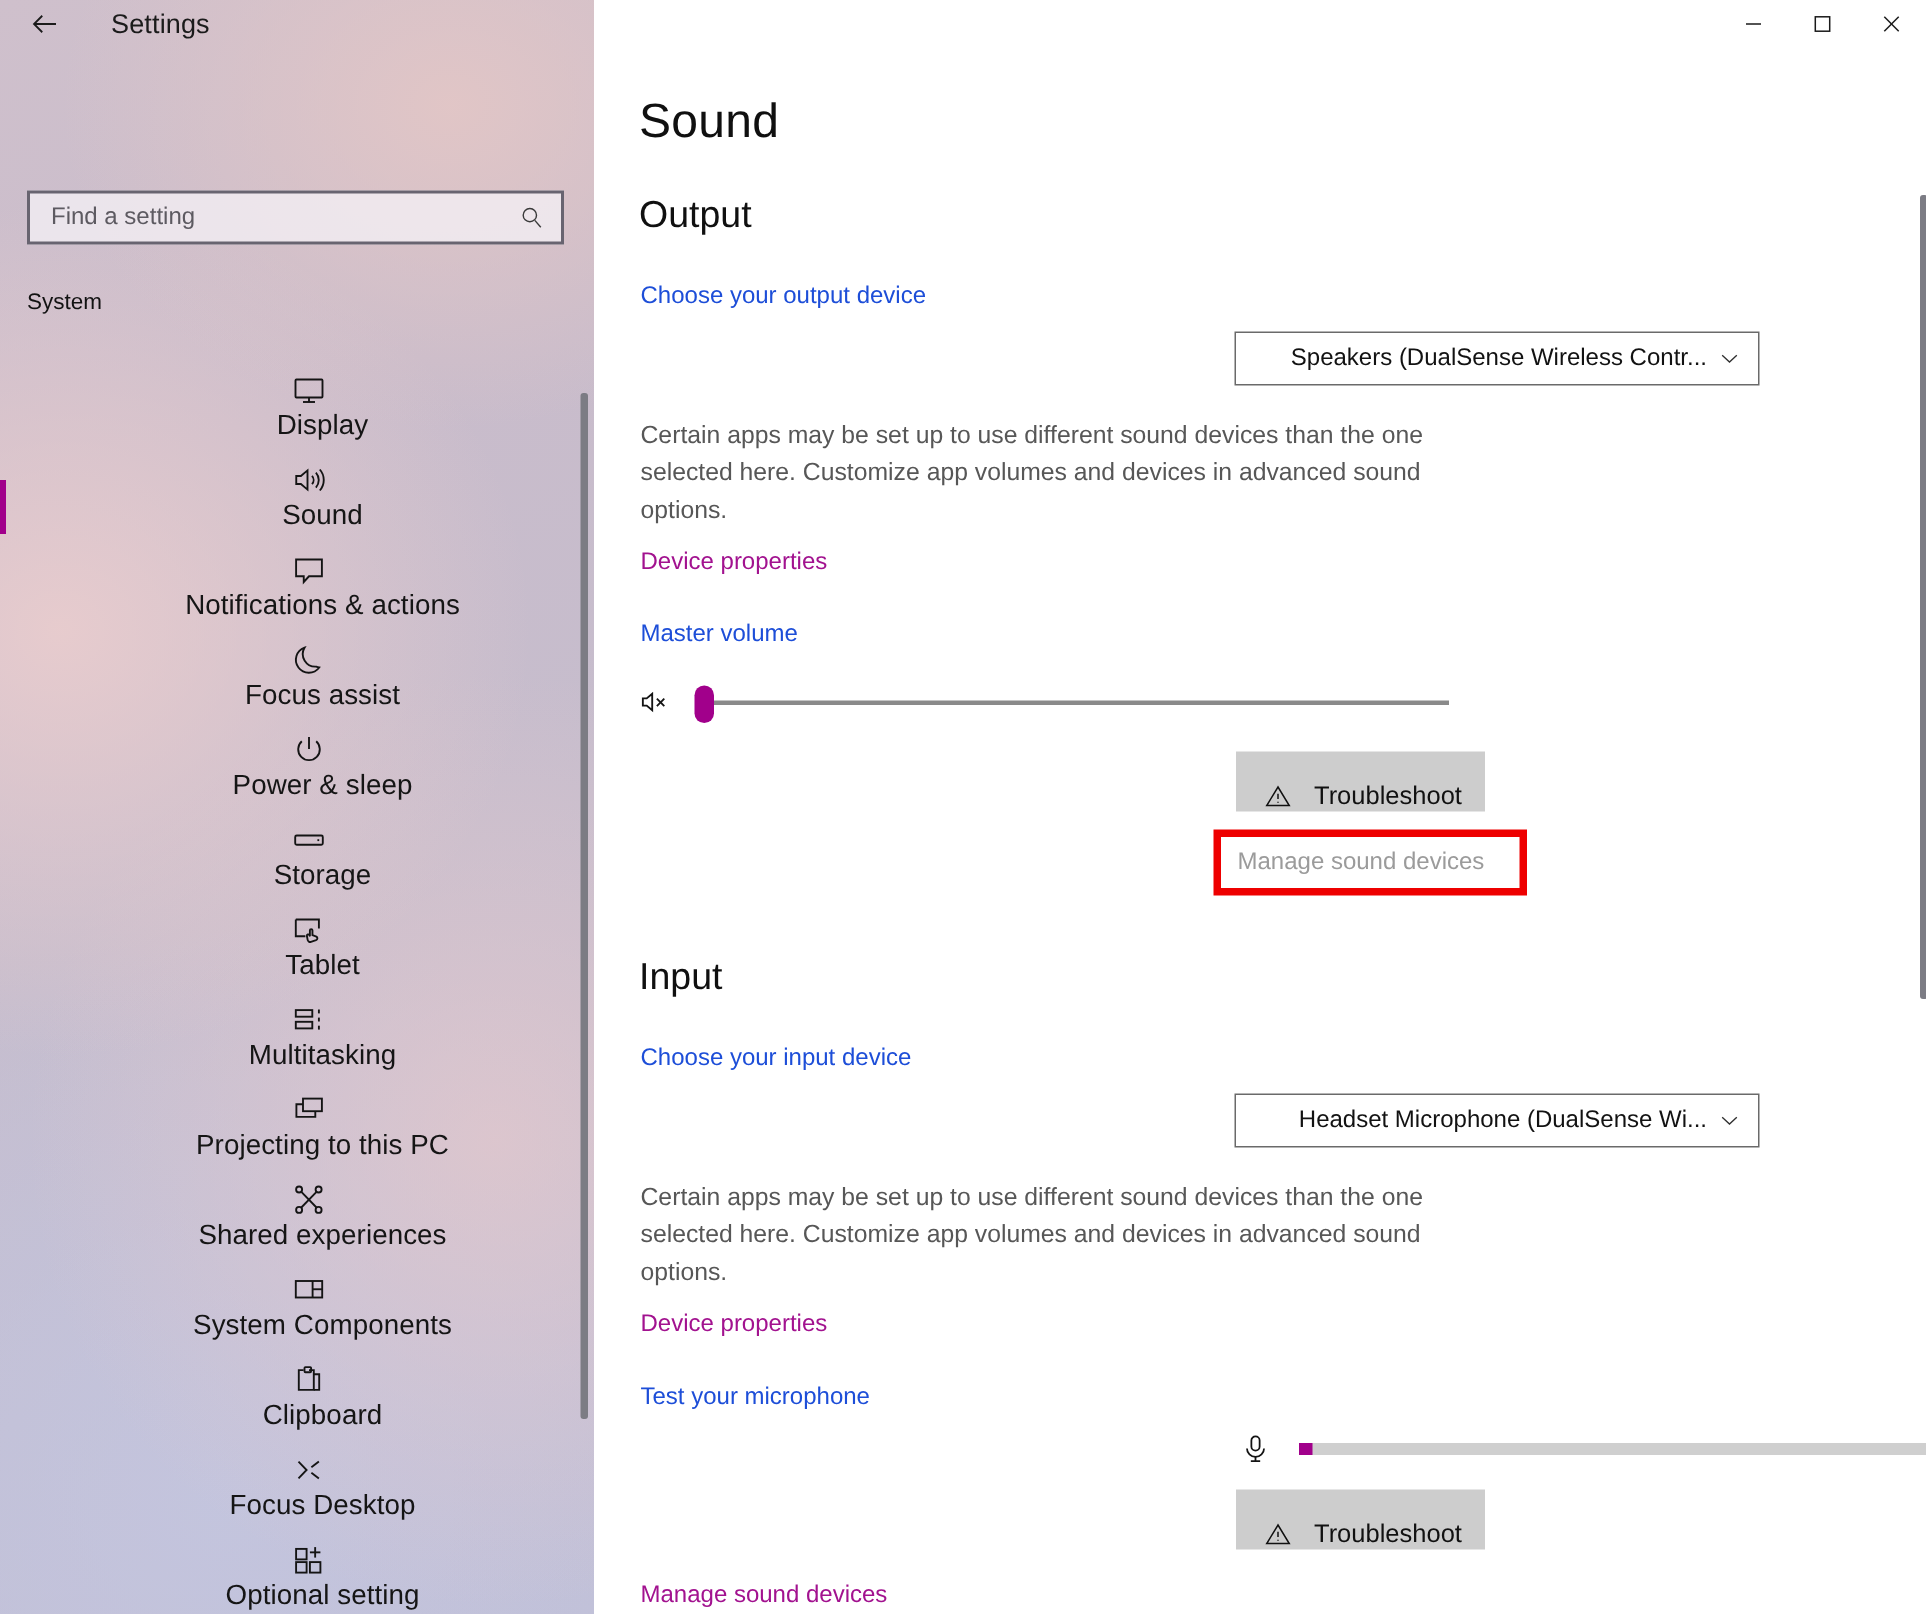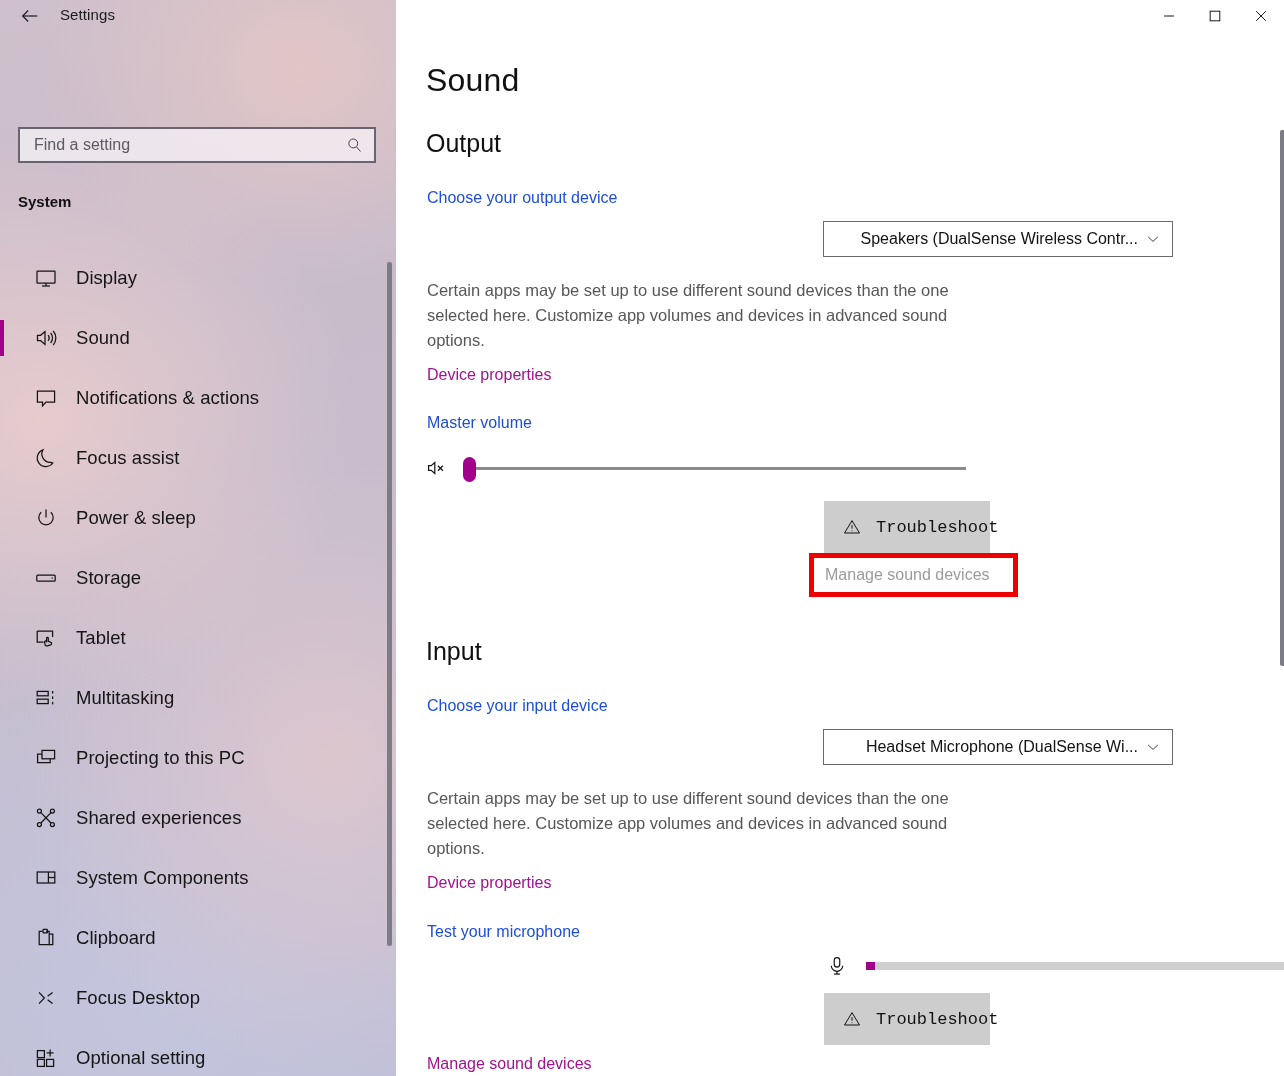"Settings" .titlebar-title { font-size: 15px -> 18px; left: 60px -> 74px }
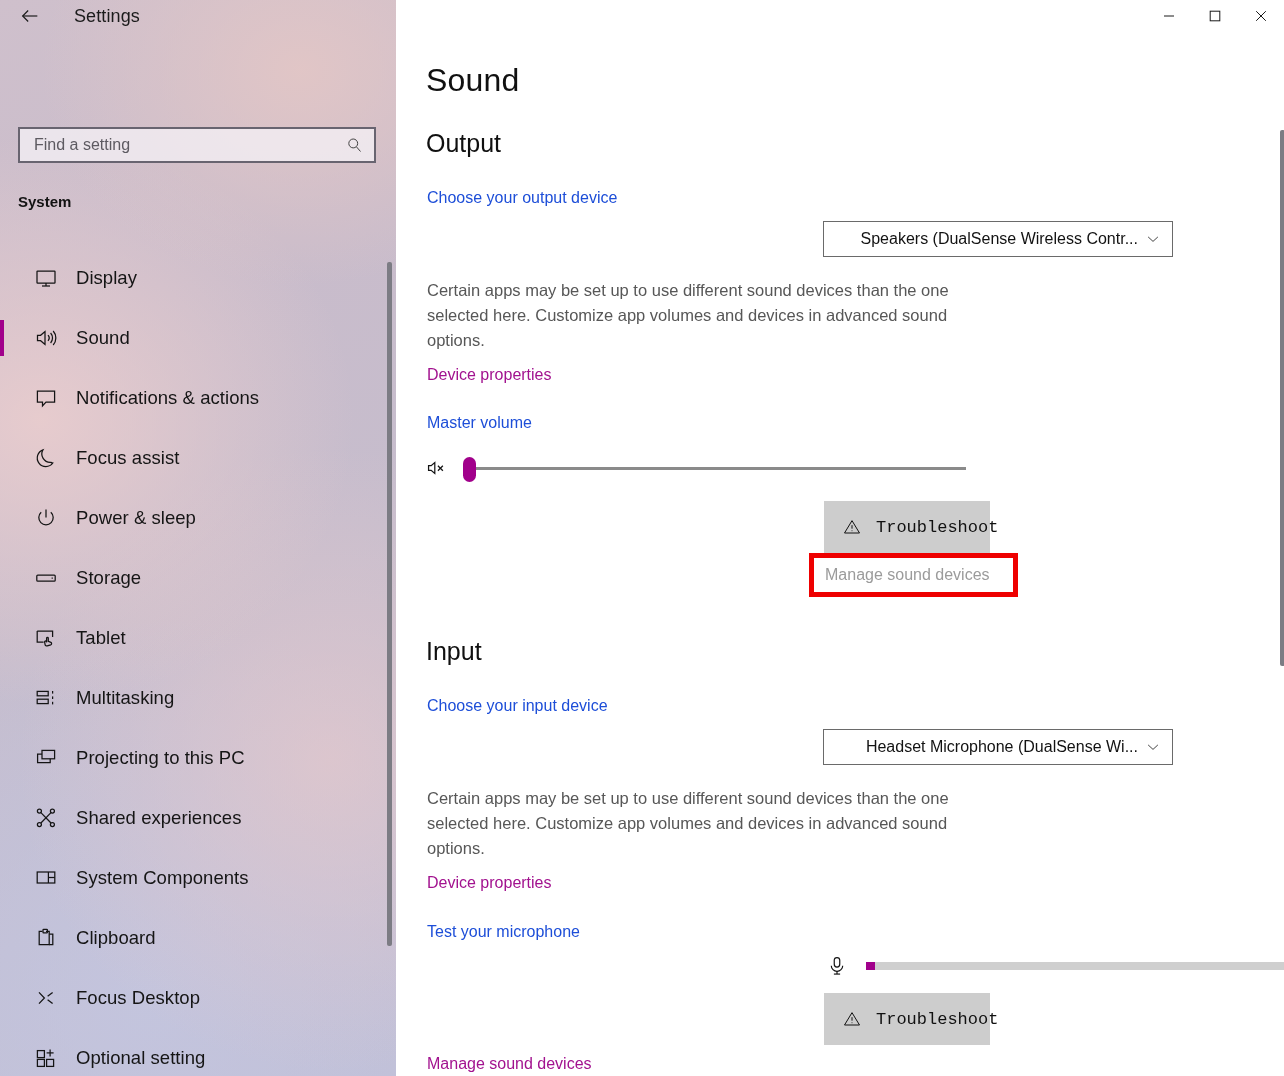"System" .nav-group-title { font-weight: bold -> normal }
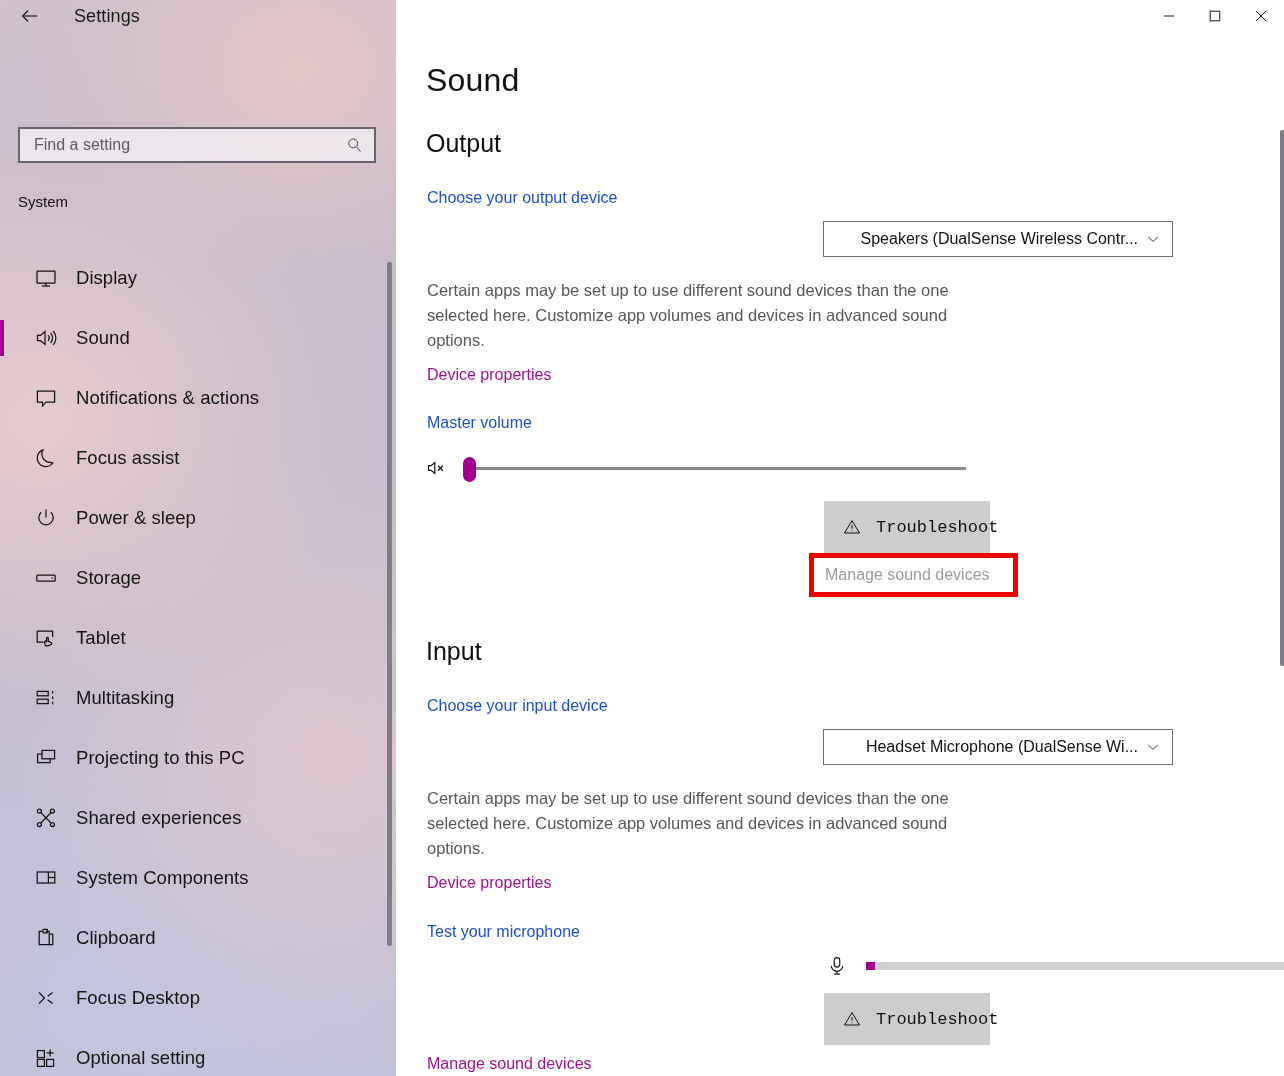"Display" .navitem { flex-direction: none -> column }
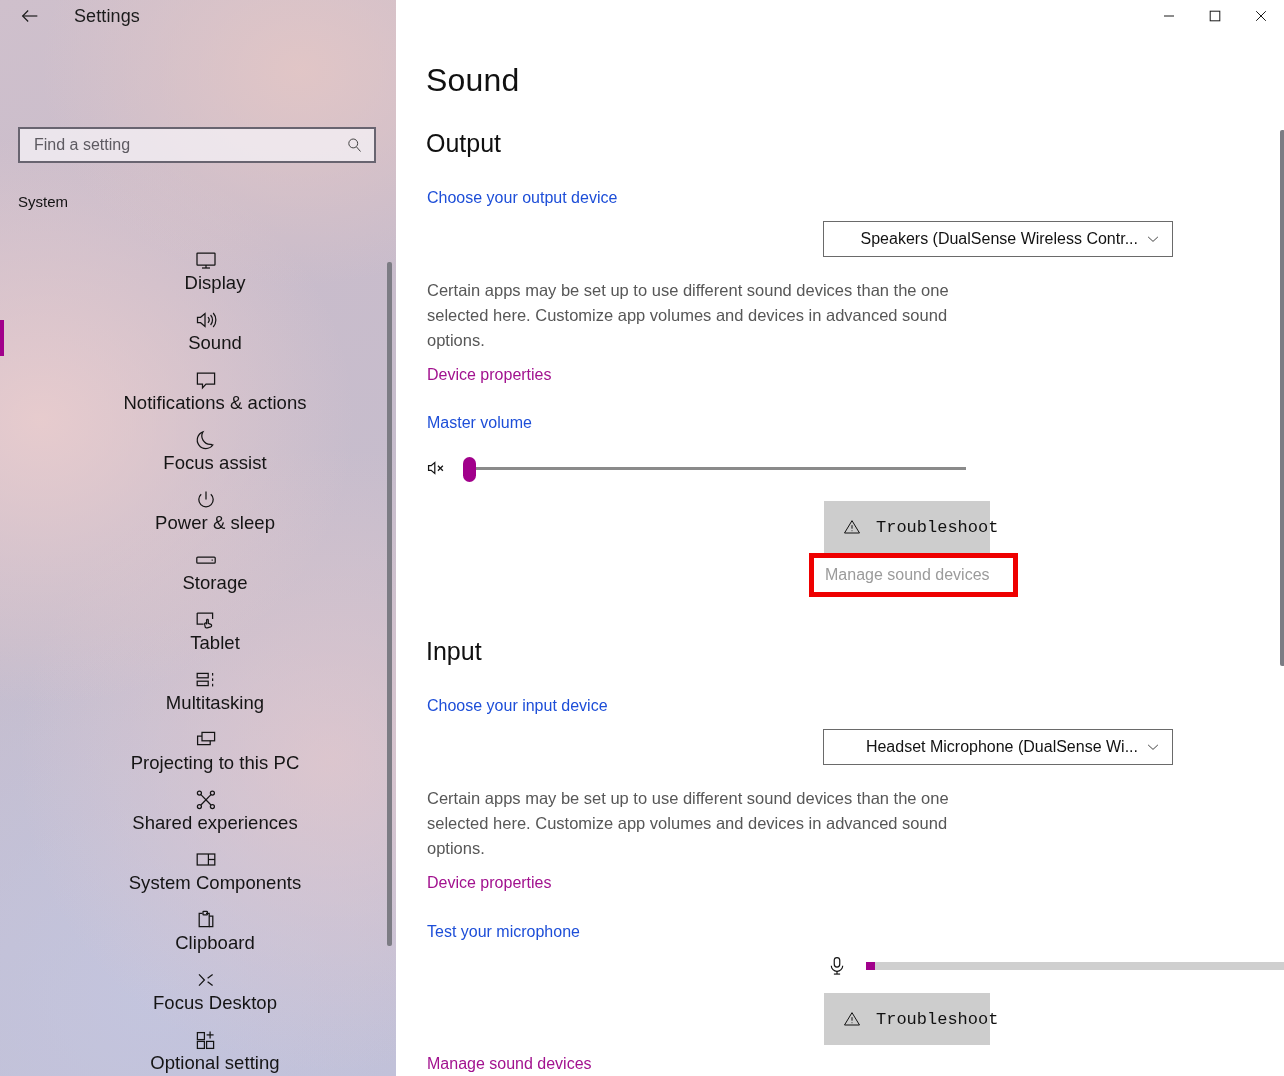"Troubleshoot" .ts-btn { align-items: center -> flex-end; font-family: Liberation Mono, monospace -> Liberation Sans, sans-serif; height: 52px -> 40px }
